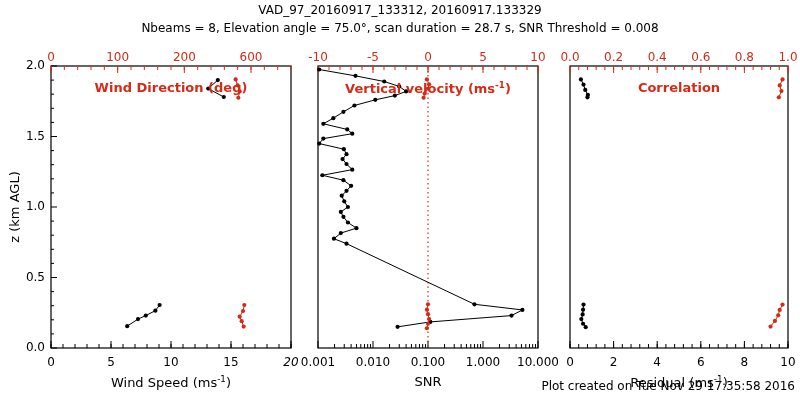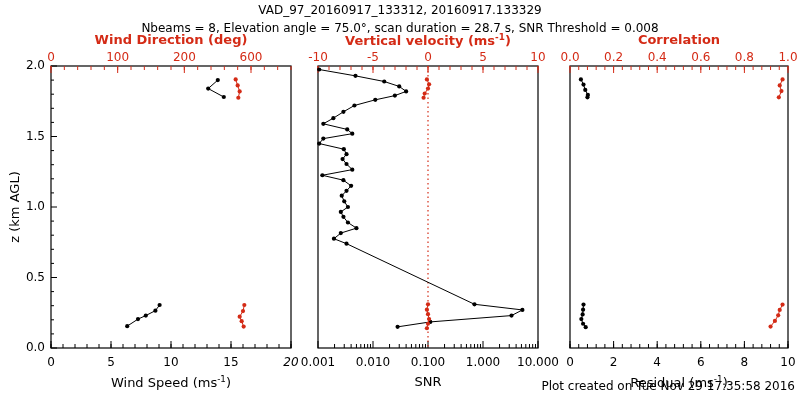"Wind Direction (deg)" .toplab { margin-top: none -> 48px }
